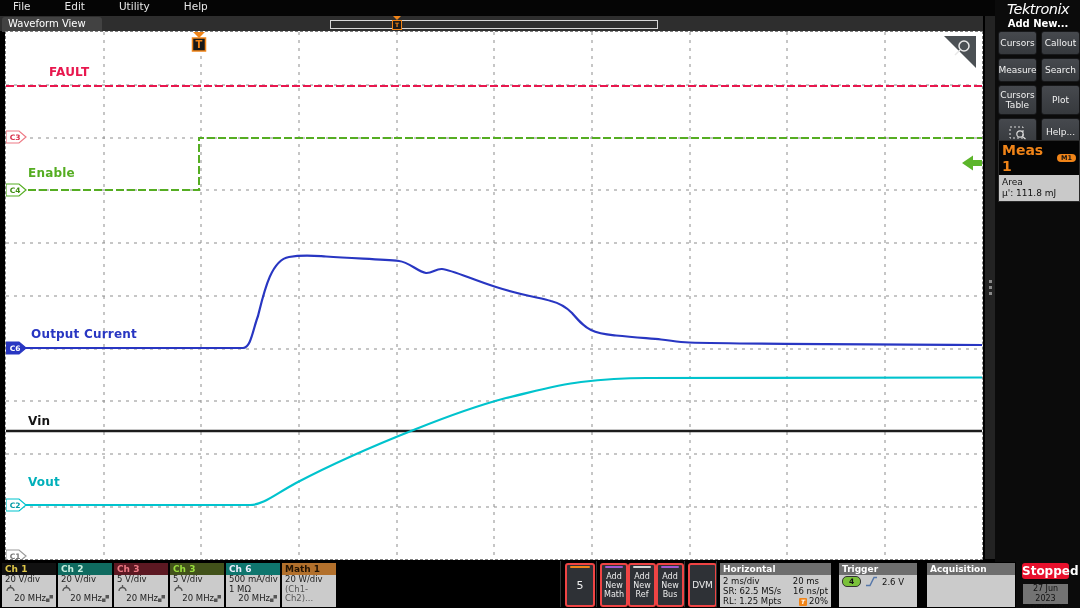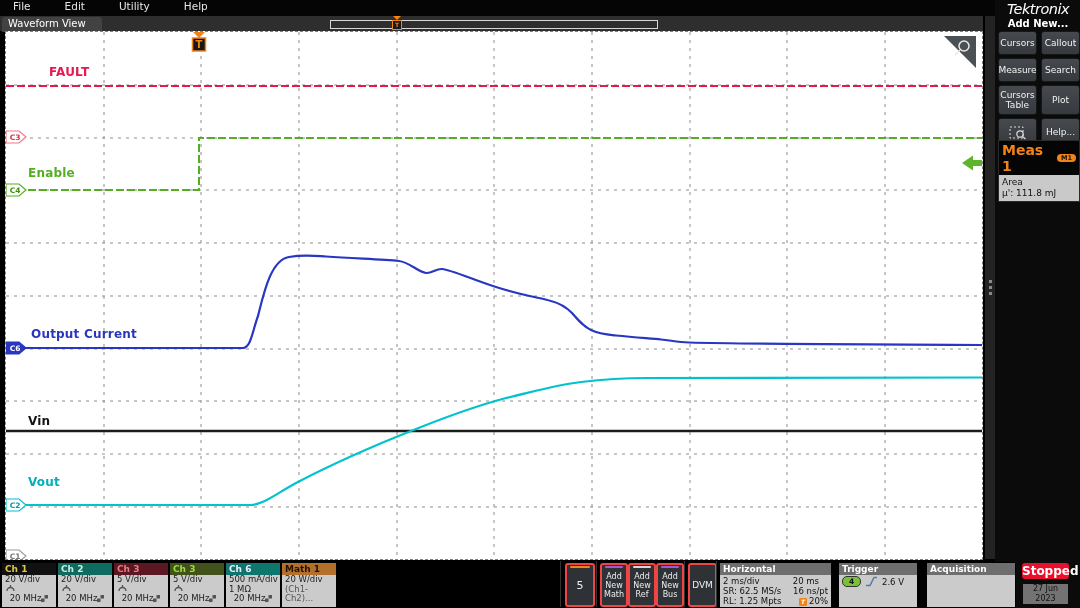"20 MHz" .badge-row { justify-content: center -> flex-end }
